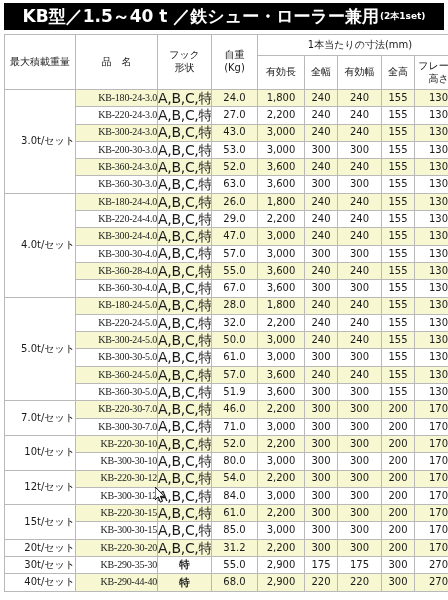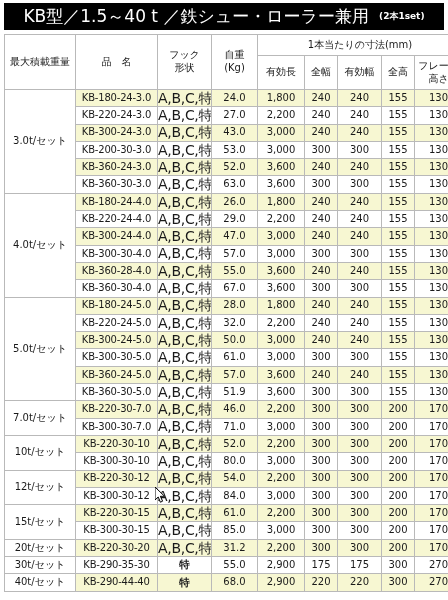"KB型／1.5～40 t ／鉄シュー・ローラー兼用" .title-main { font-weight: normal -> bold }
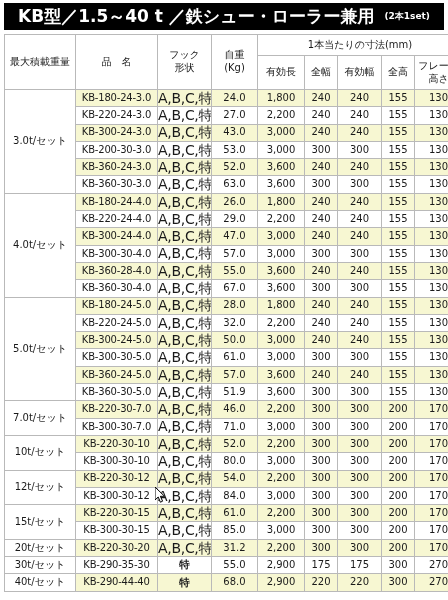"(2本1set)" .title-sub { padding-left: 10px -> 1px }
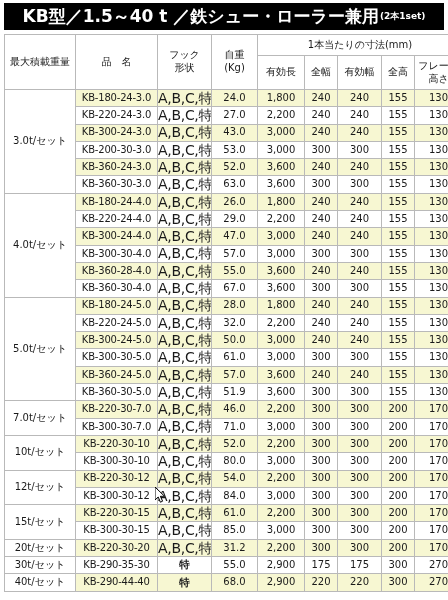"KB-180-24-3.0" td.name { font-family: none -> Liberation Serif, serif; text-align: center -> right }
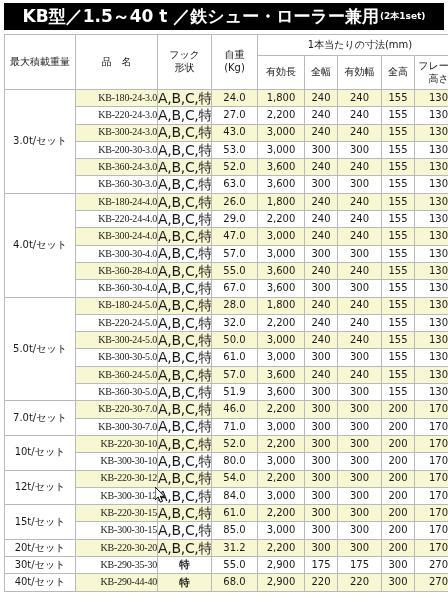"3.0t/セット" td.load { text-align: center -> right }
